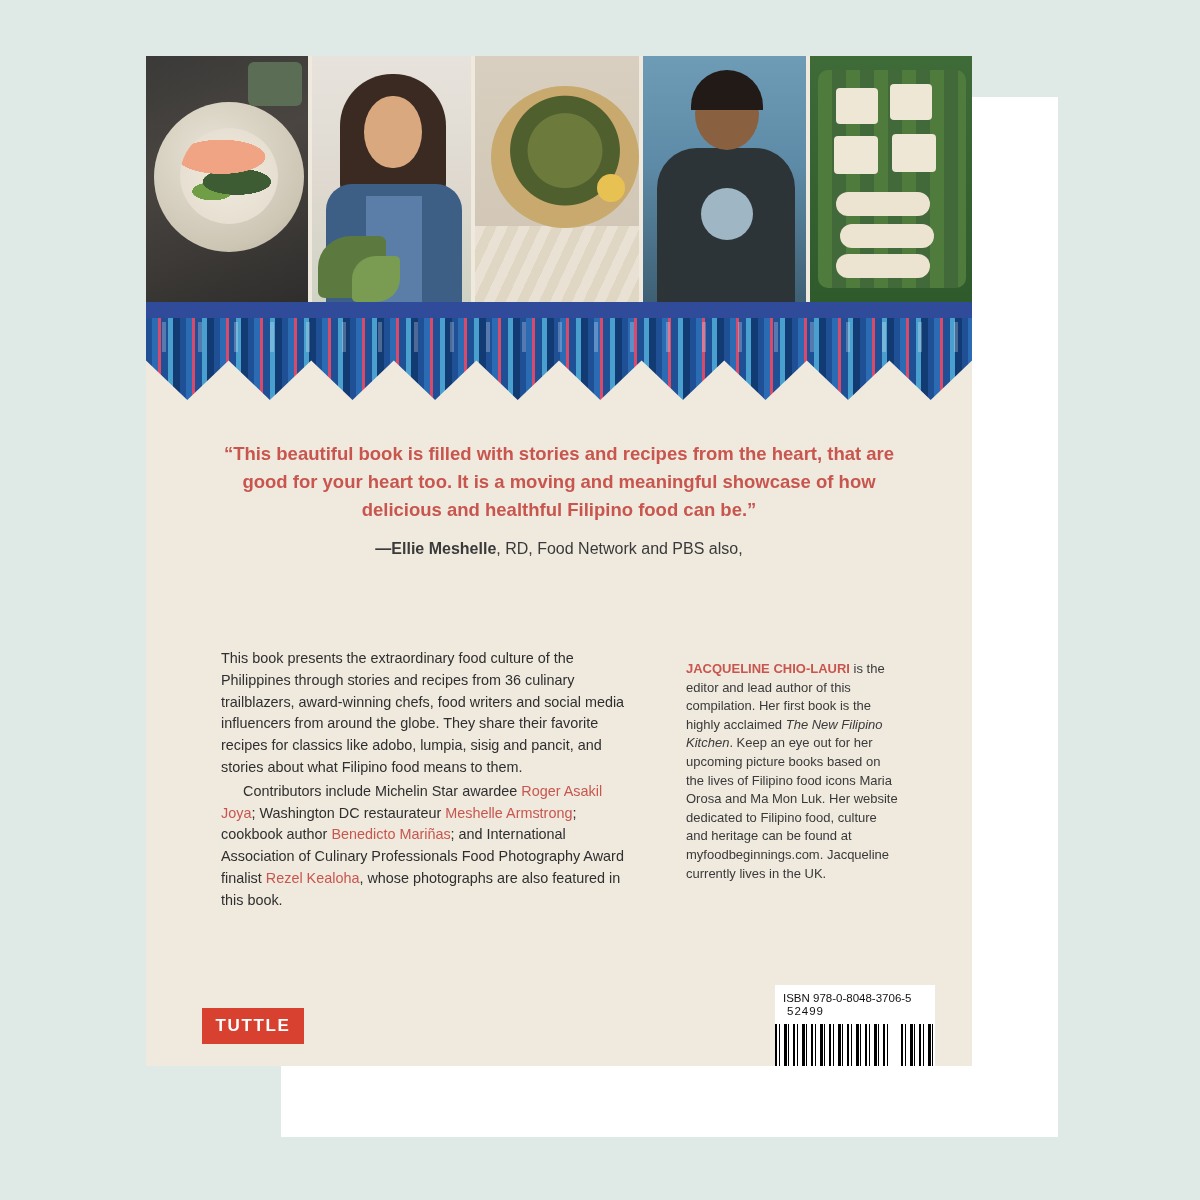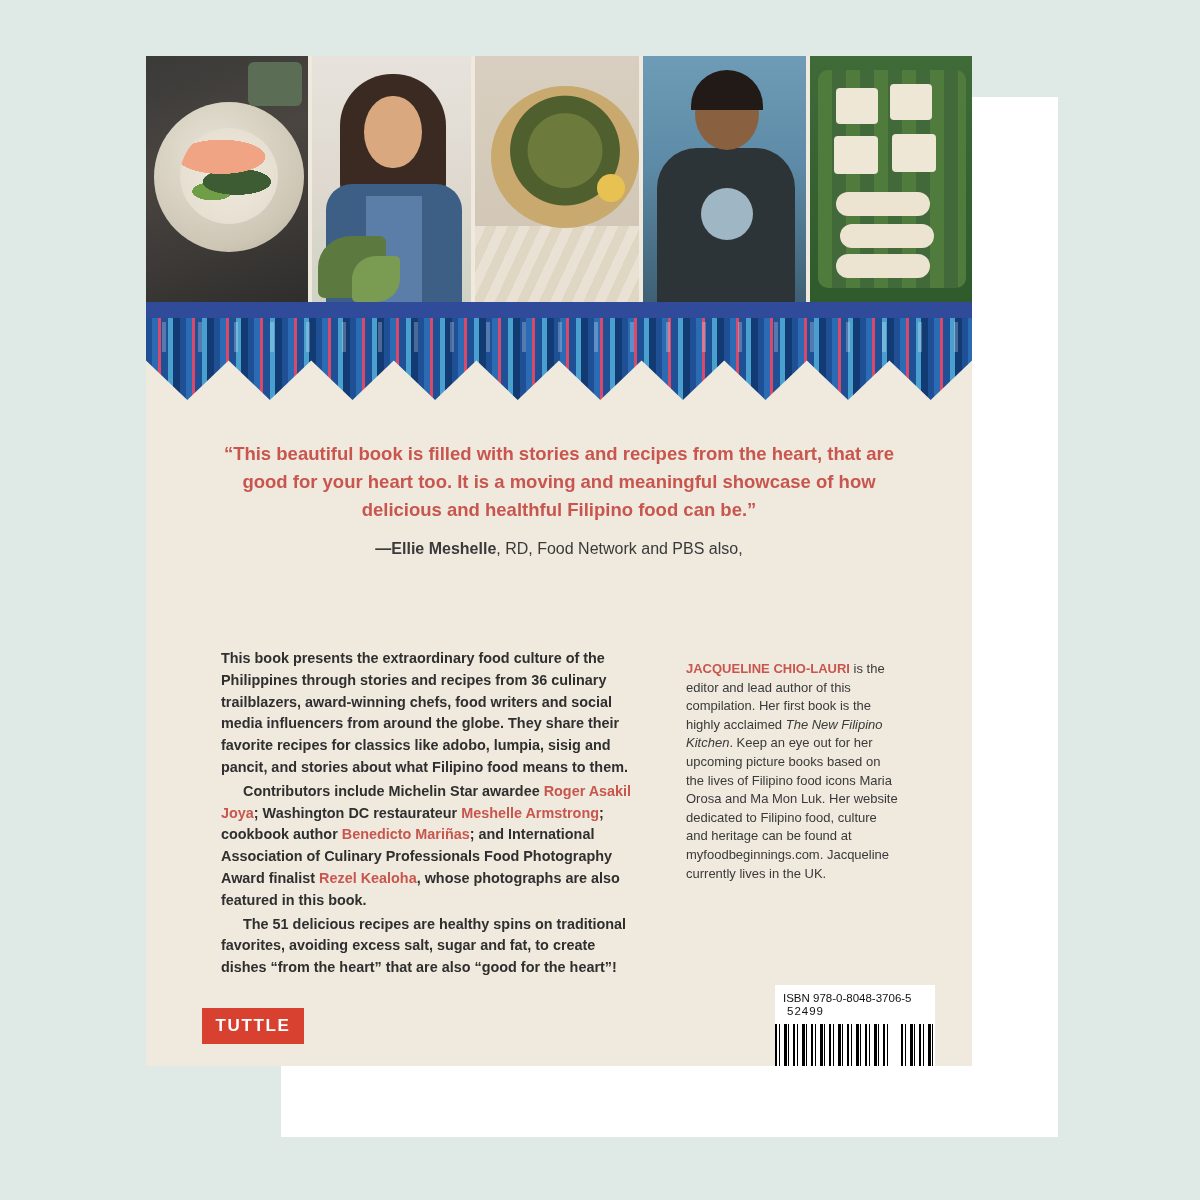"This book presents the extraordinary" .col-left p { font-weight: bold -> none }
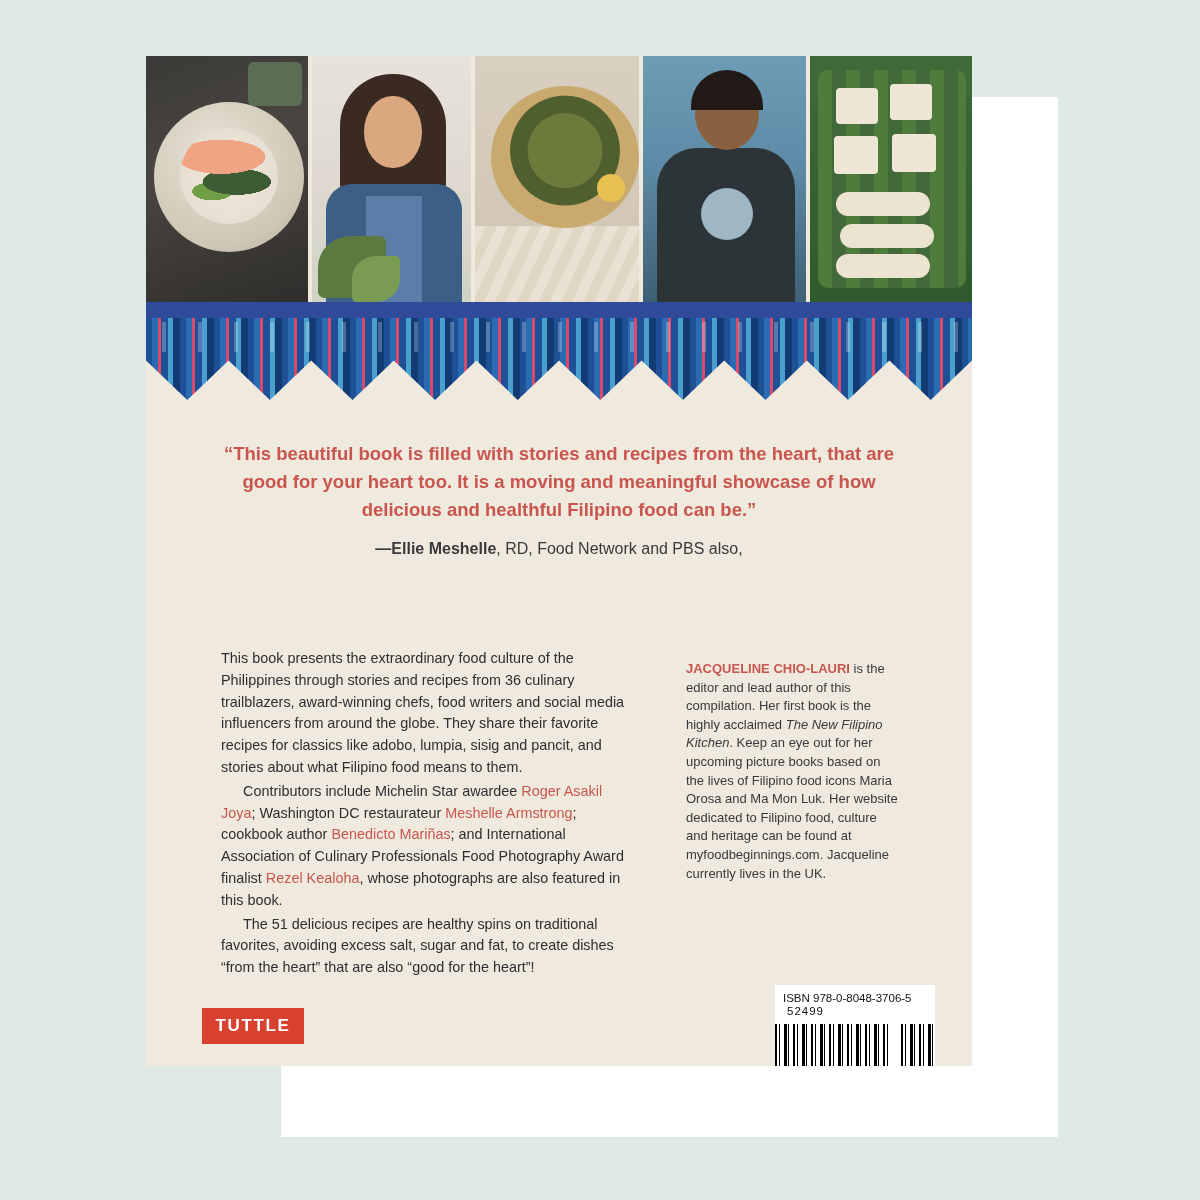"The 51 delicious recipes are" p.indent { html: <p>The 51 delicious recipes are healthy spins on traditional favorites, avoiding excess salt, sugar and fat, to create dishes “from the heart” that are also “good for the heart”!</p> -> none }
